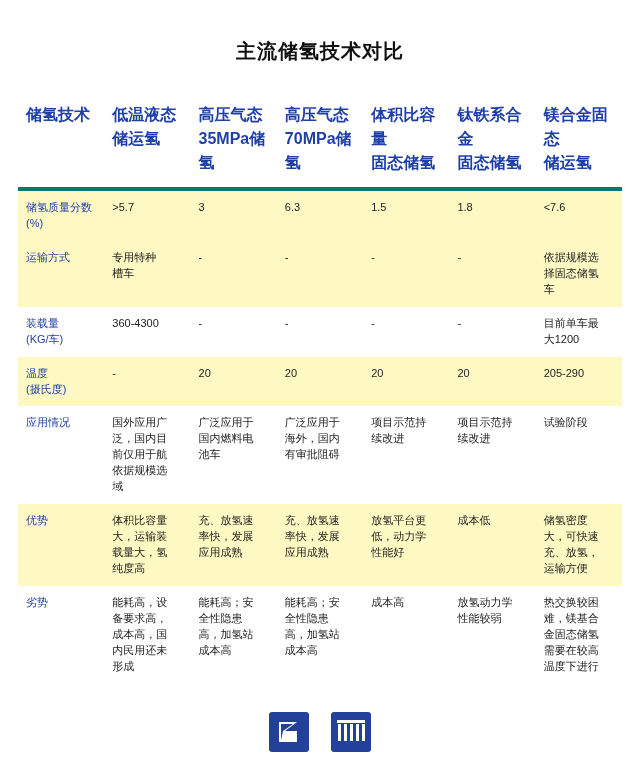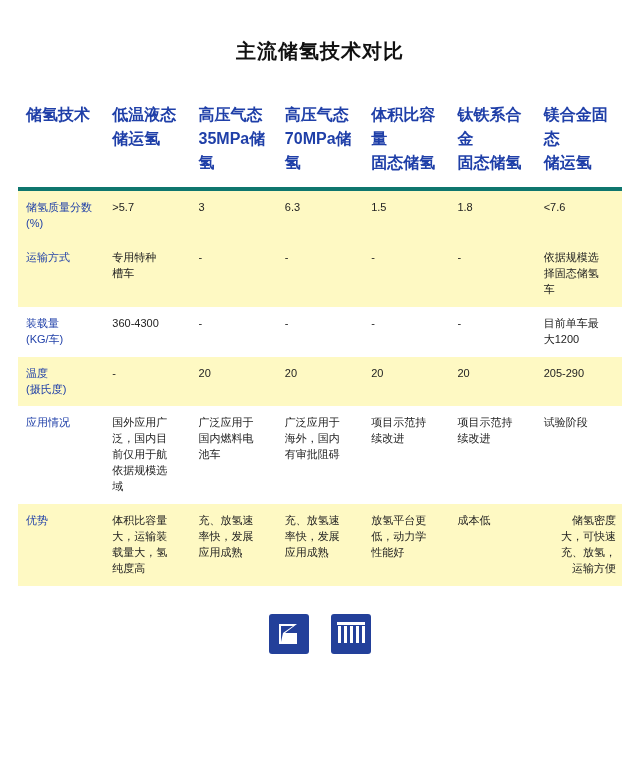"储氢密度" td { text-align: right -> none }
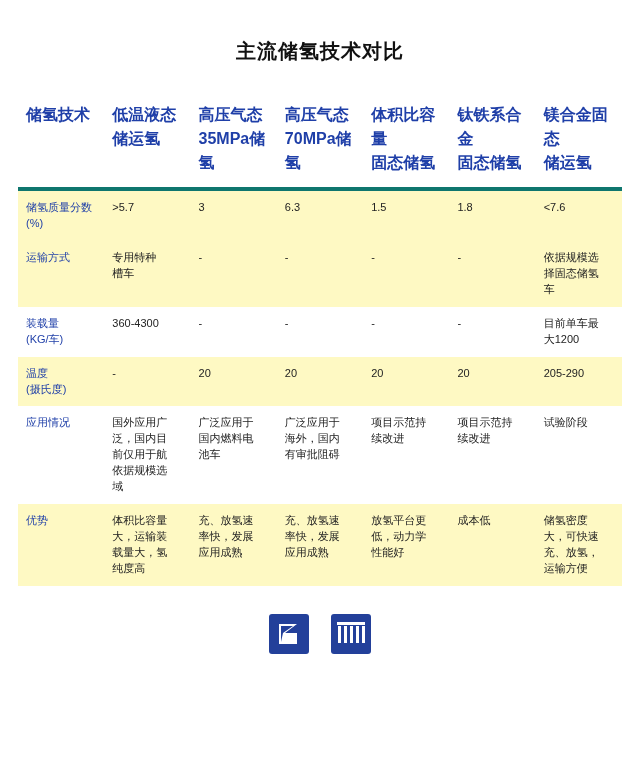"劣势" tr { html: none -> <tr> <td> <div>劣势</div> </td> <td>能耗高，设 备要求高， 成本高，国 内民用还未 形成</td> <td>能耗高；安 全性隐患 高，加氢站 成本高</td> <td>能耗高；安 全性隐患 高，加氢站 成本高</td> <td>成本高</td> <td>放氢动力学 性能较弱</td> <td>热交换较困 难，镁基合 金固态储氢 需要在较高 温度下进行</td> </tr> }
